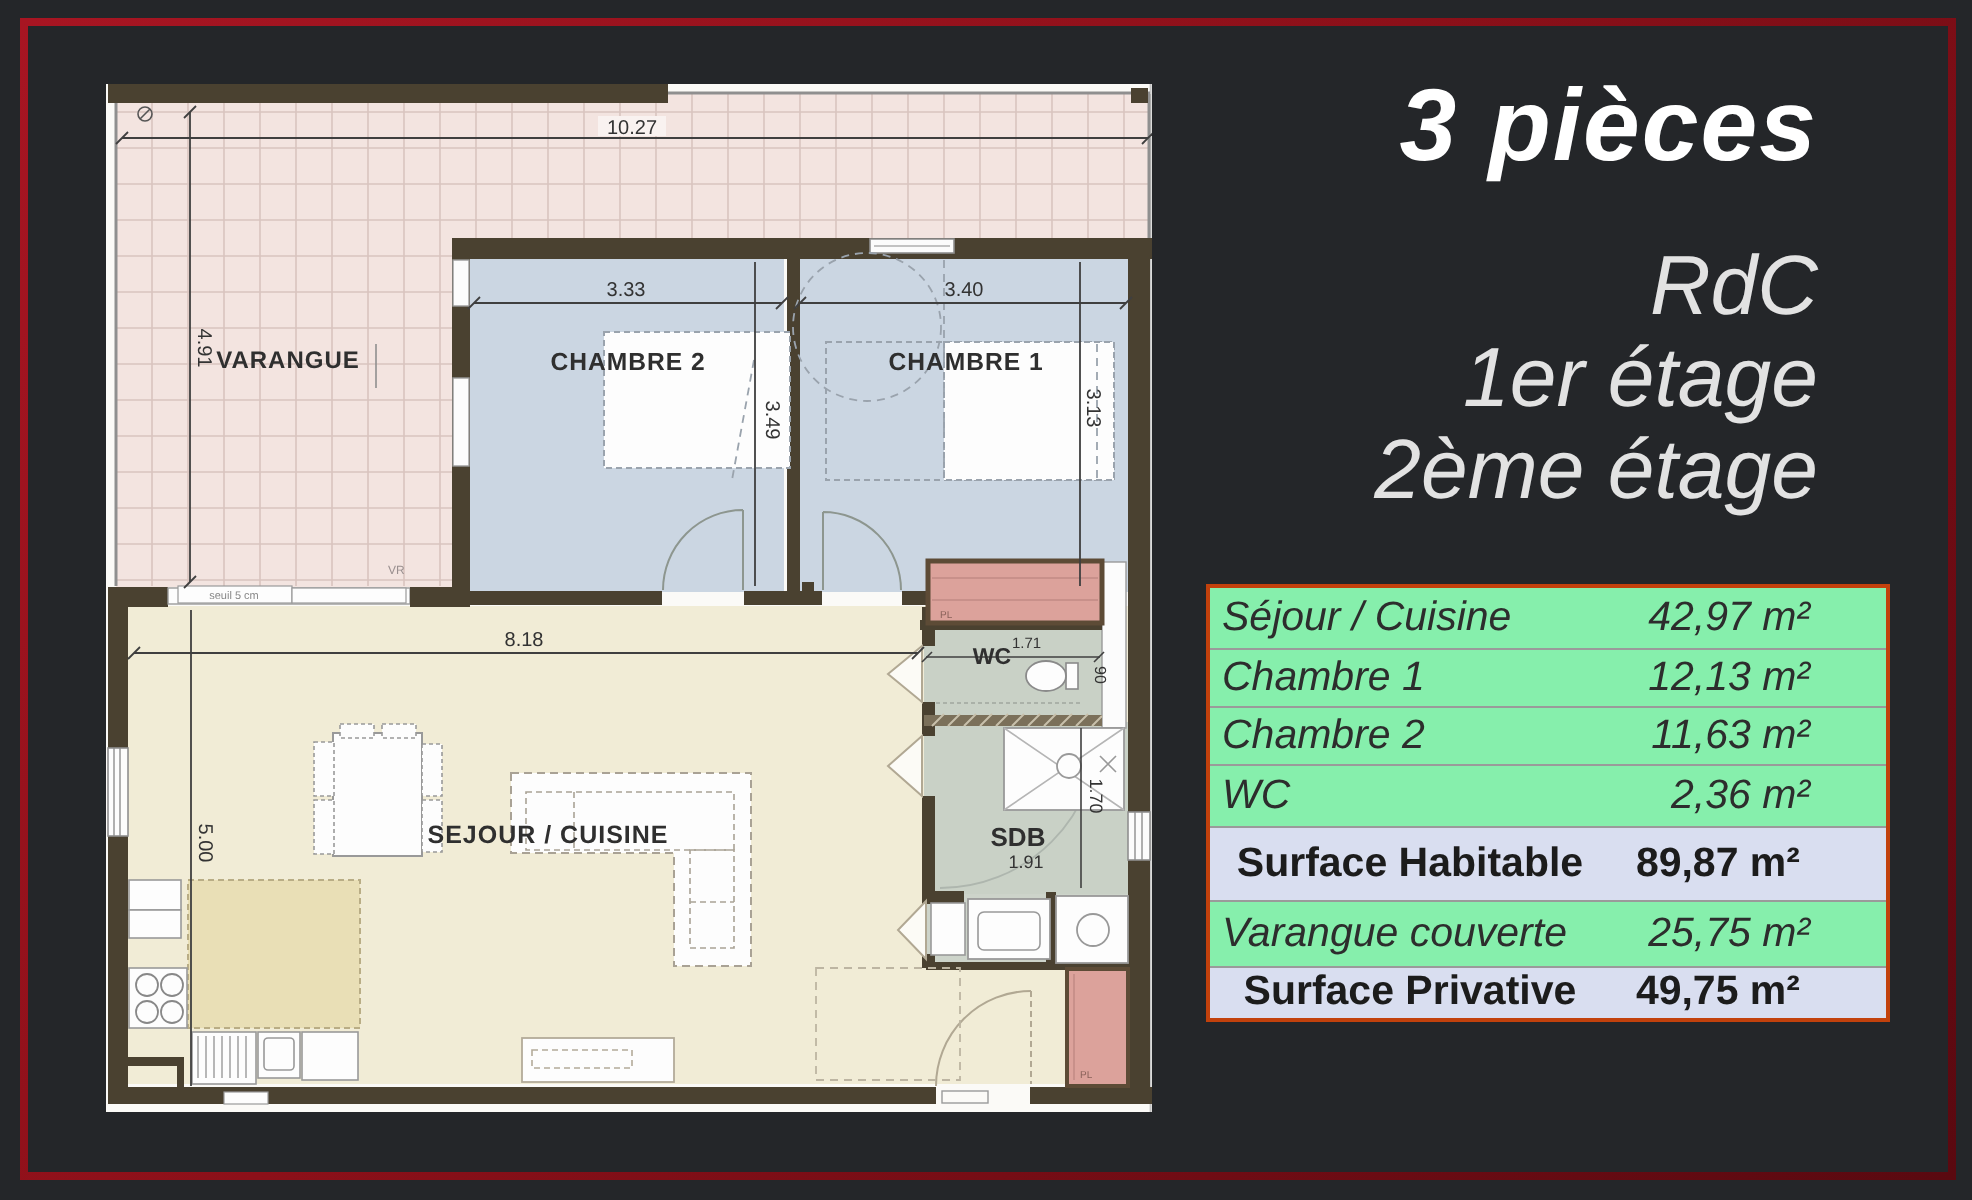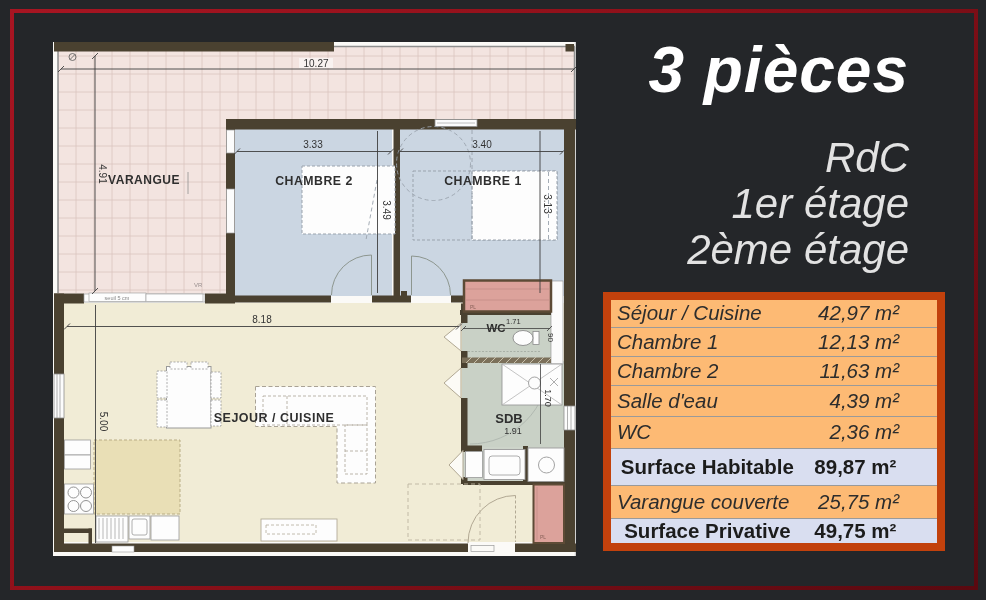"3 pièces" .t1 { font-size: 64px -> 51px }
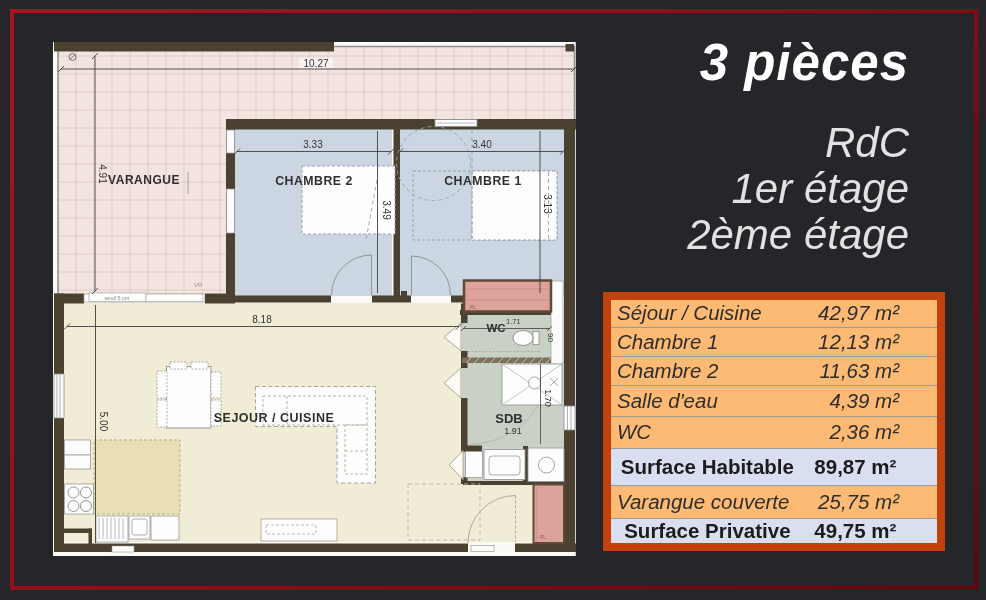"Séjour / Cuisine" table.surf { background: #fdba74 -> #86efac; border: 8px solid #c2410c -> 2px solid #c2410c }
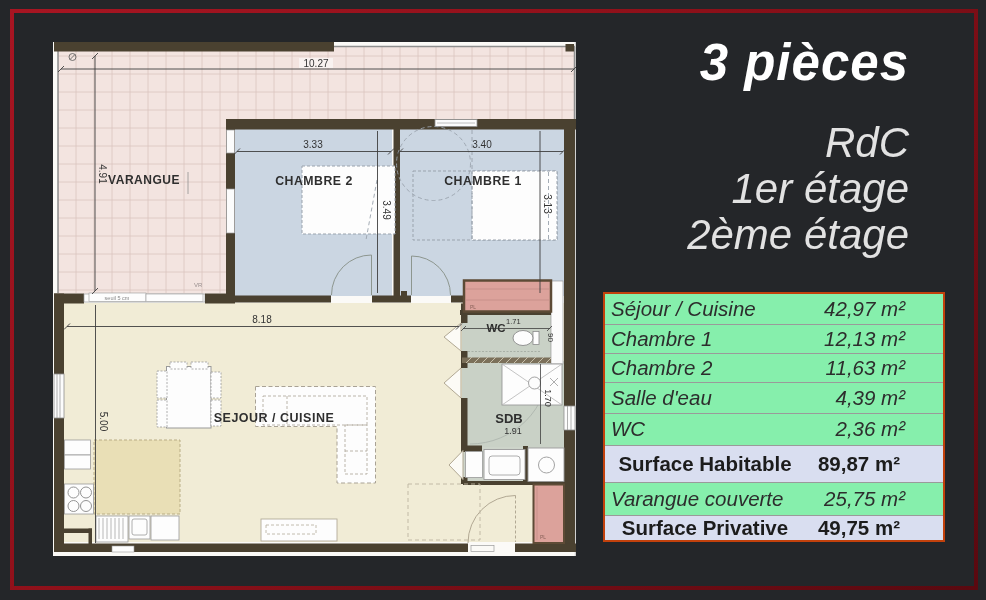"Salle d'eau" tr { html: <tr> <td>Salle d'eau</td> <td>4,39 m²</td> </tr> -> none }
